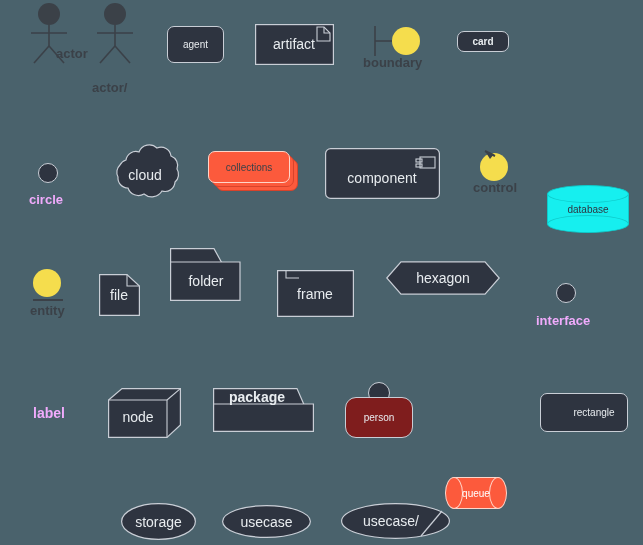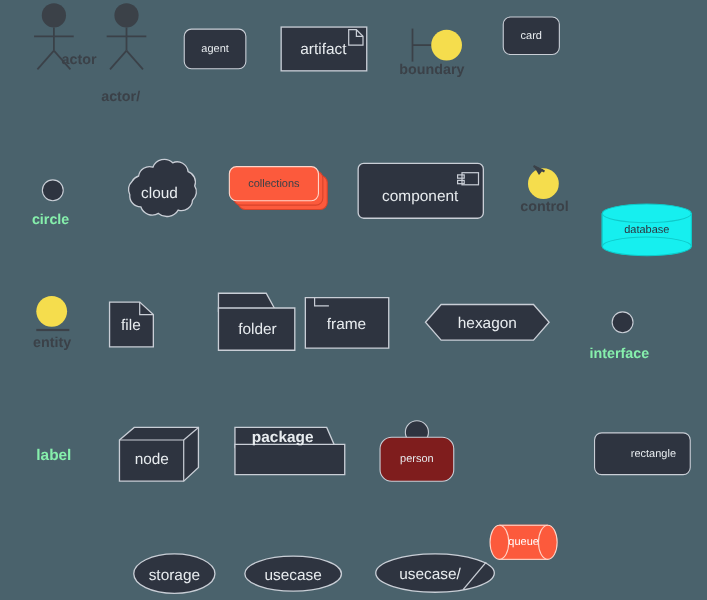"card" div.shape { font-weight: none -> bold; height: 35px -> 21px; top: 15px -> 31px }
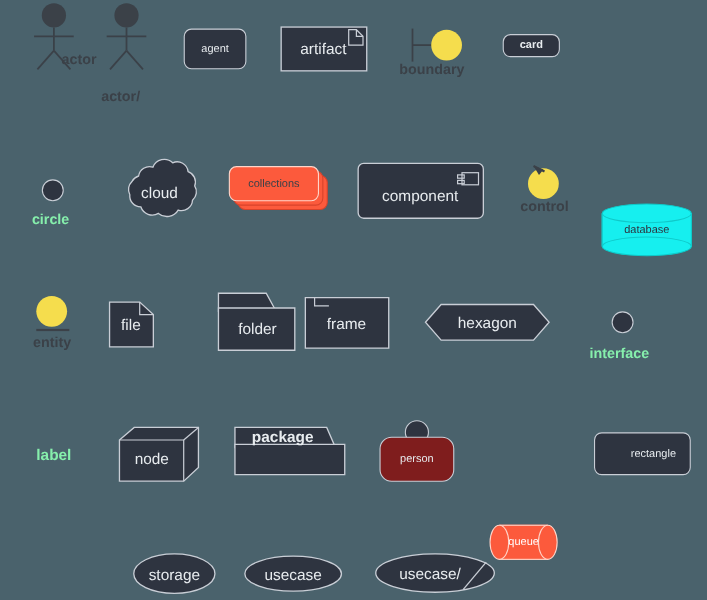"circle" .outer-label.light { color: #86efac -> #f0abfc }
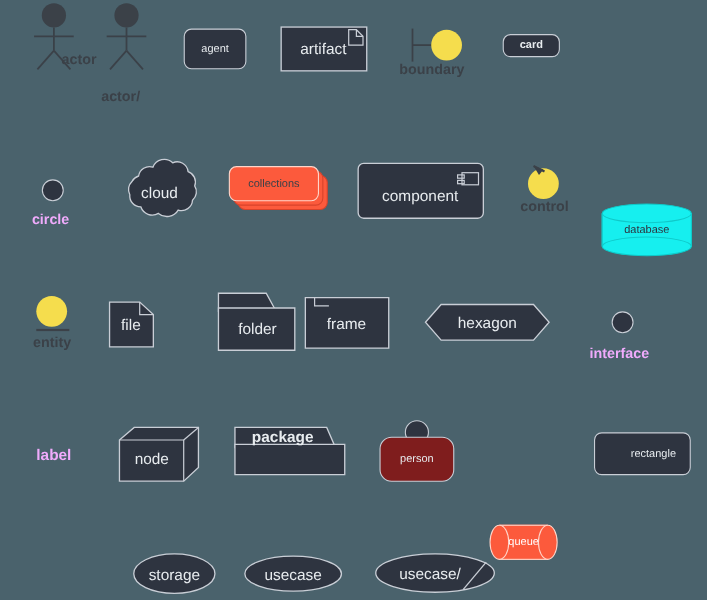"folder" div.svgshape { margin-left: 28px -> none; top: 266px -> 248px }
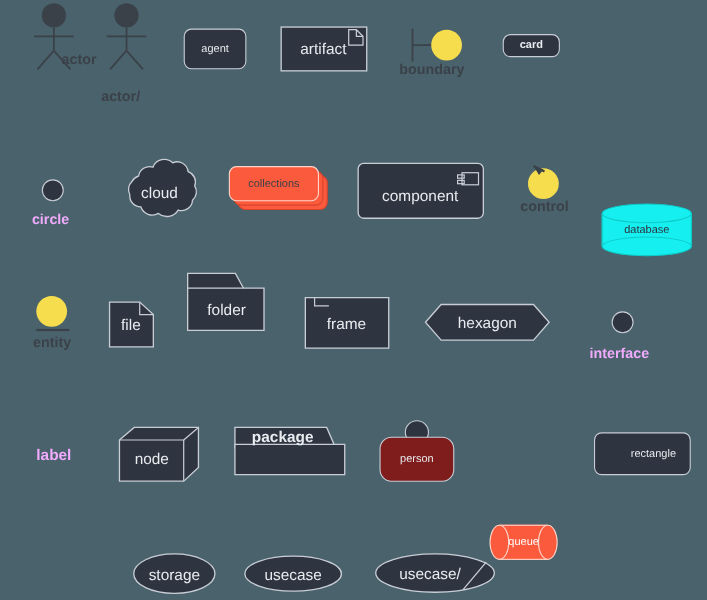"hexagon" div.svgshape { top: 276px -> 261px }
